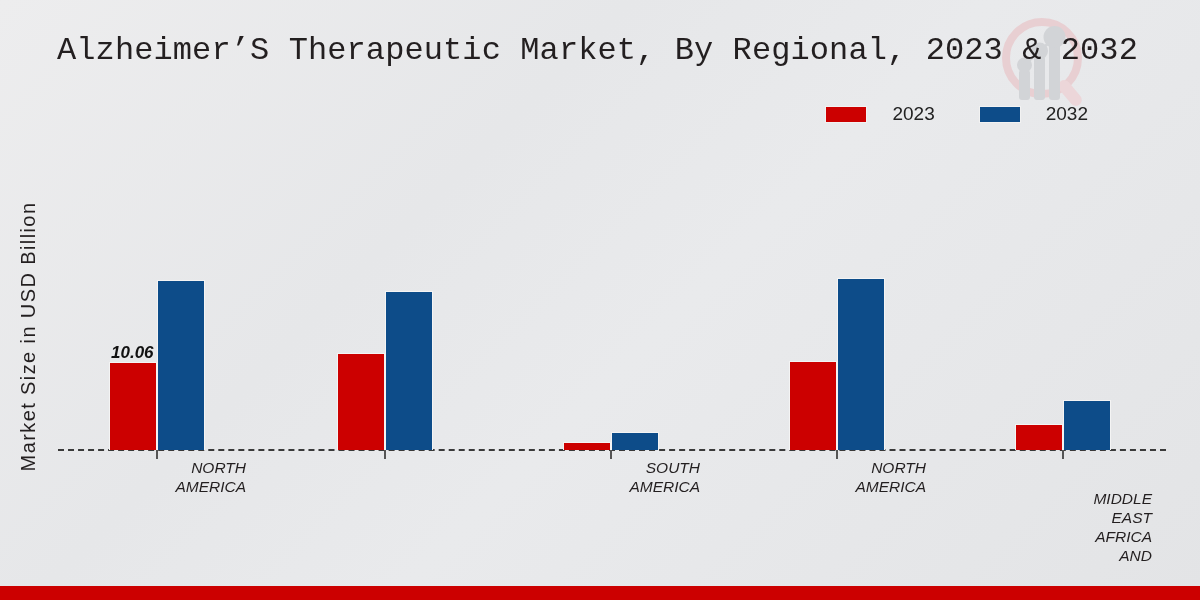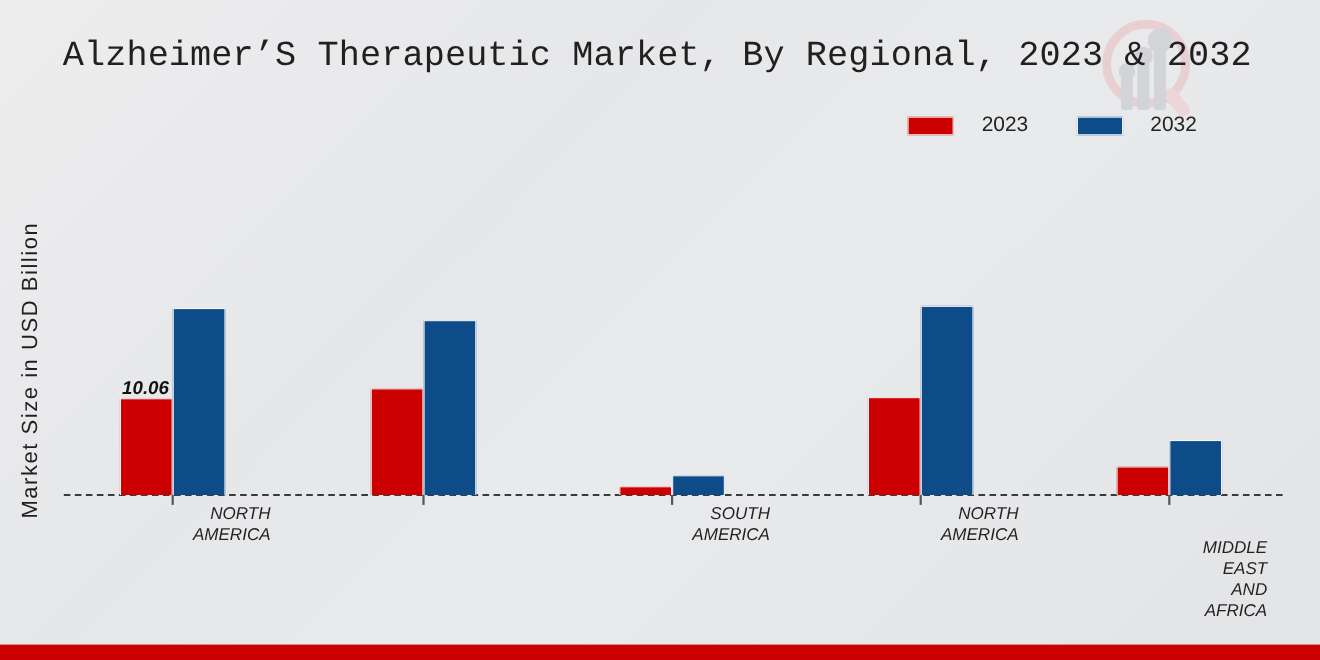"AND" div { order: before "AFRICA" -> after "AFRICA" }
